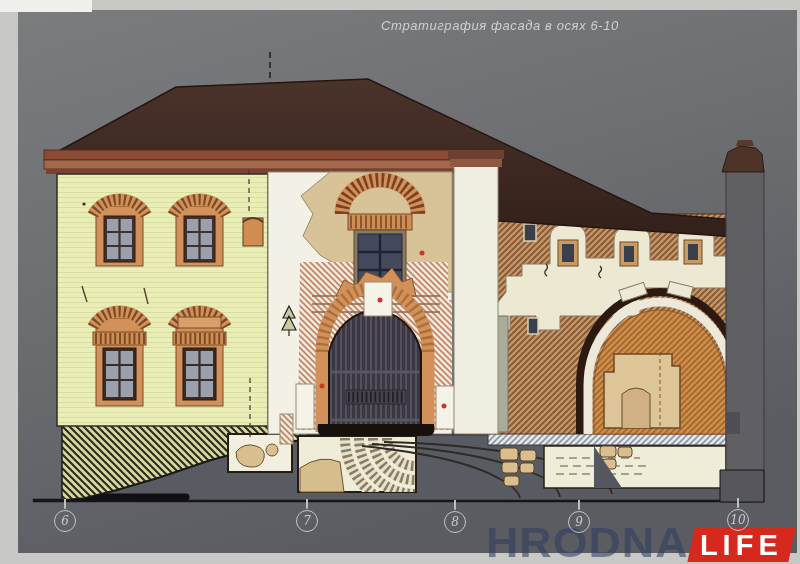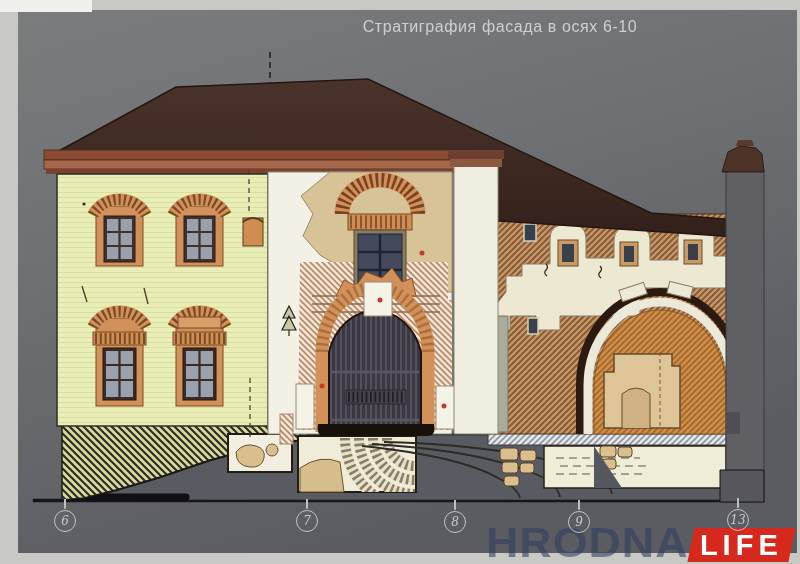"Стратиграфия фасада в осях 6-10" .slide-title { font-size: 16px -> 13px; font-style: none -> italic }
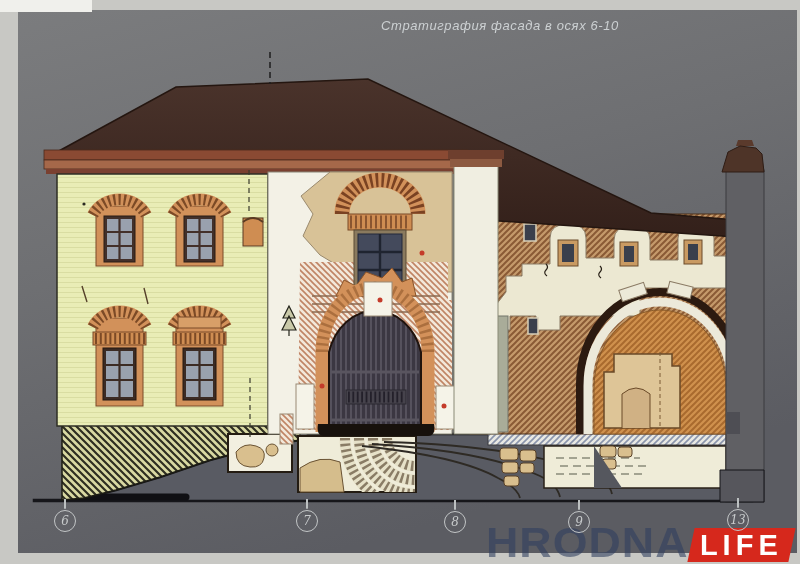"13" div.bubble { text: 13 -> 10 }
